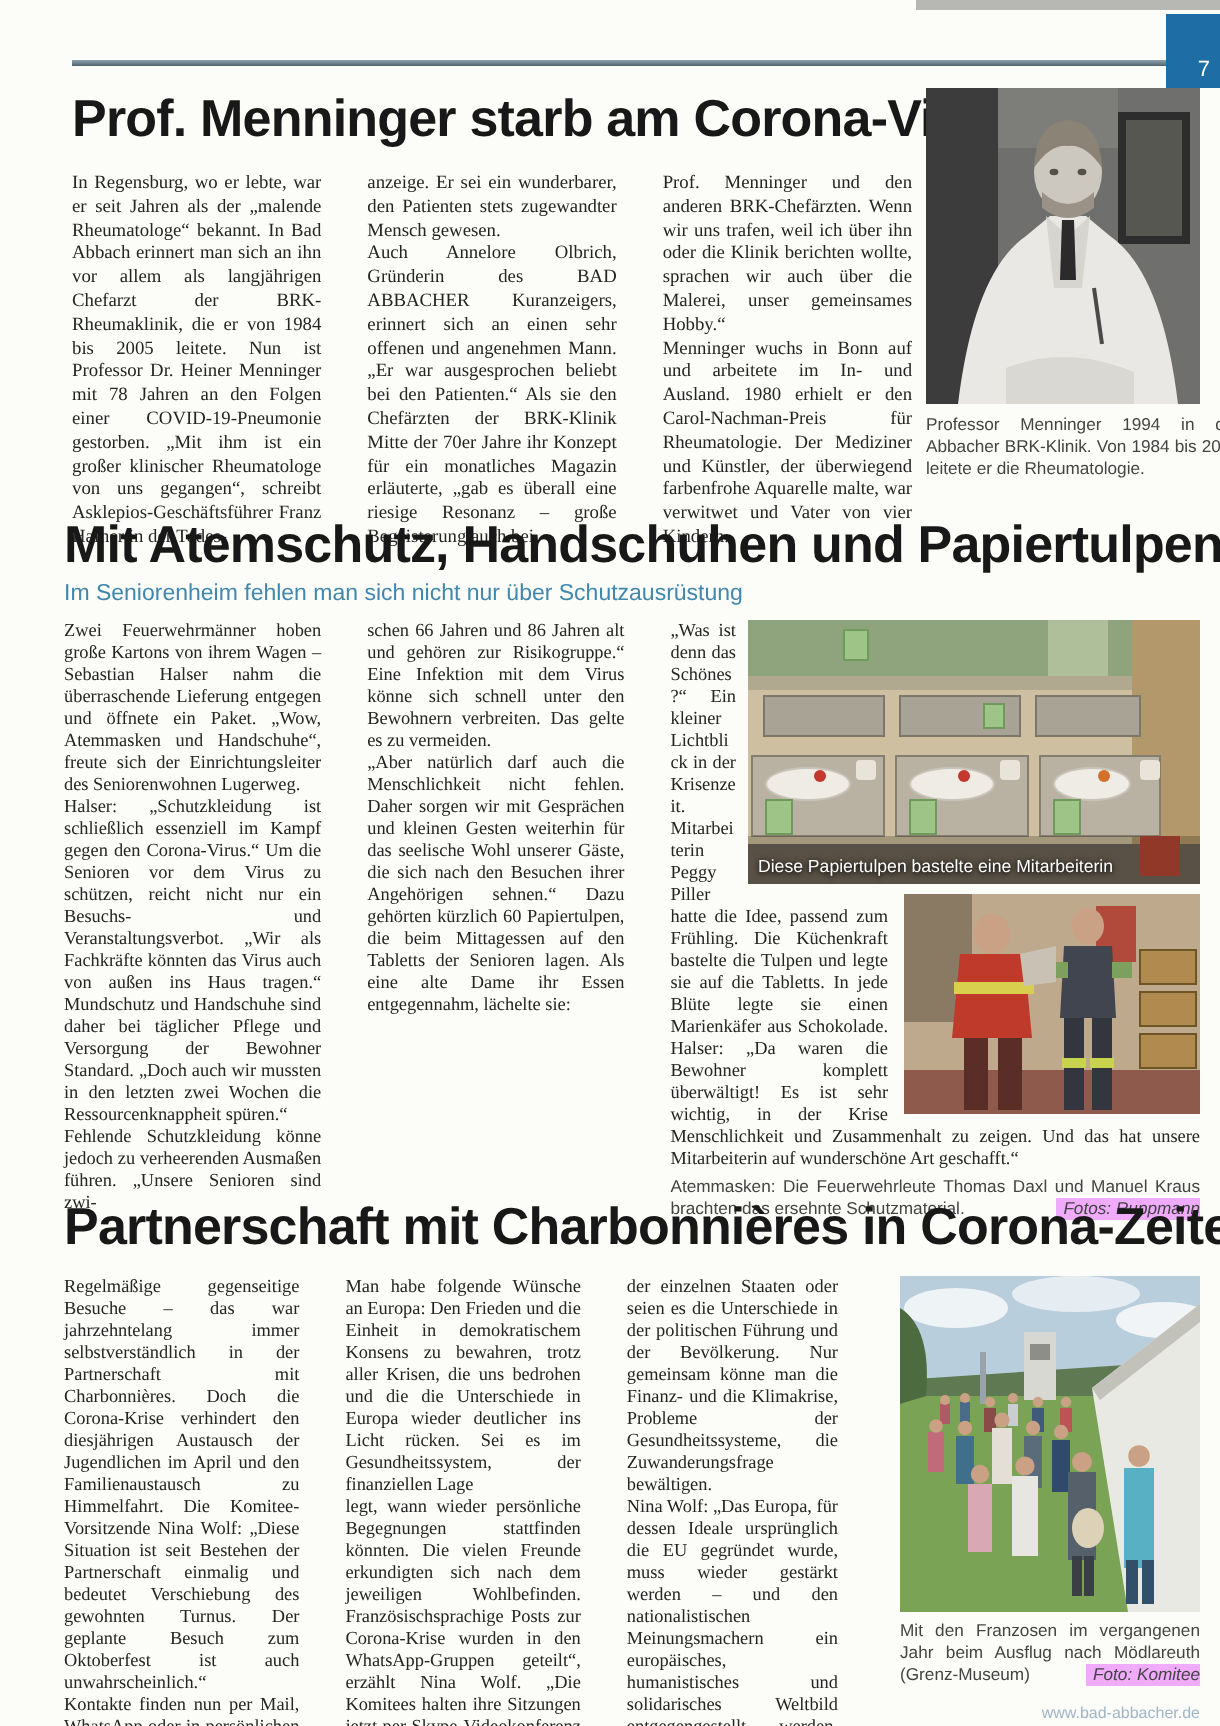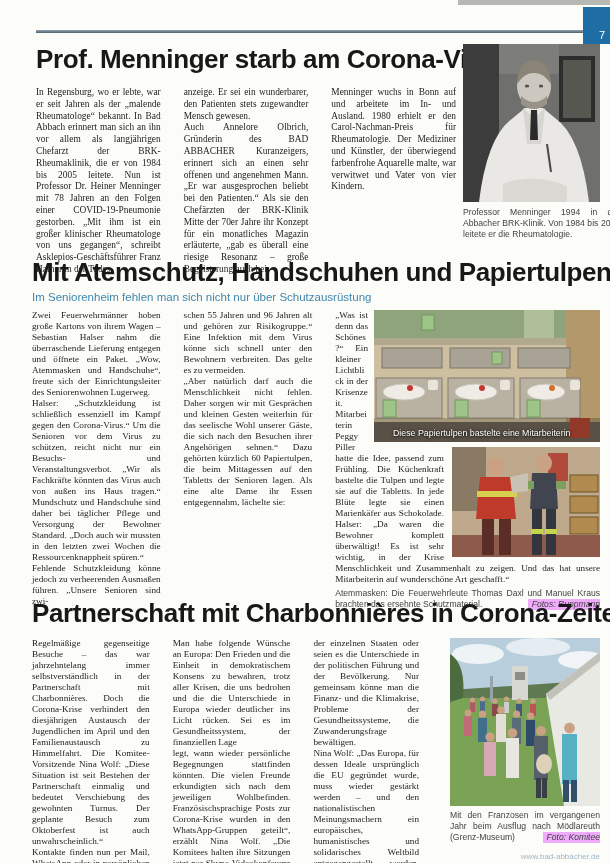"Prof. Menninger und den anderen" p { html: none -> <p>Prof. Menninger und den anderen BRK-Chefärzten. Wenn wir uns trafen, weil ich über ihn oder die Klinik berichten wollte, sprachen wir auch über die Malerei, unser gemeinsames Hobby.“</p> }
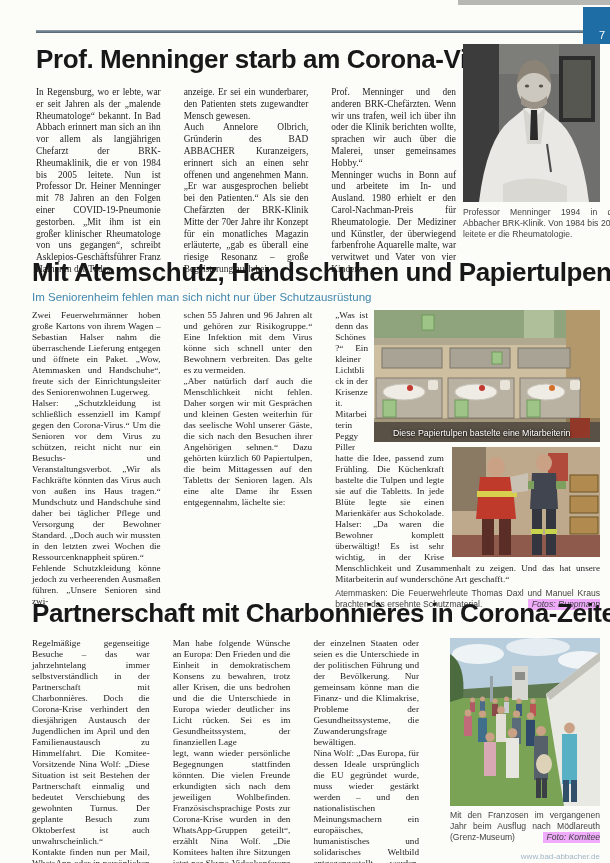"schen 55 Jahren und 96" p { text: 55 Jahren und 96 -> 66 Jahren und 86 }
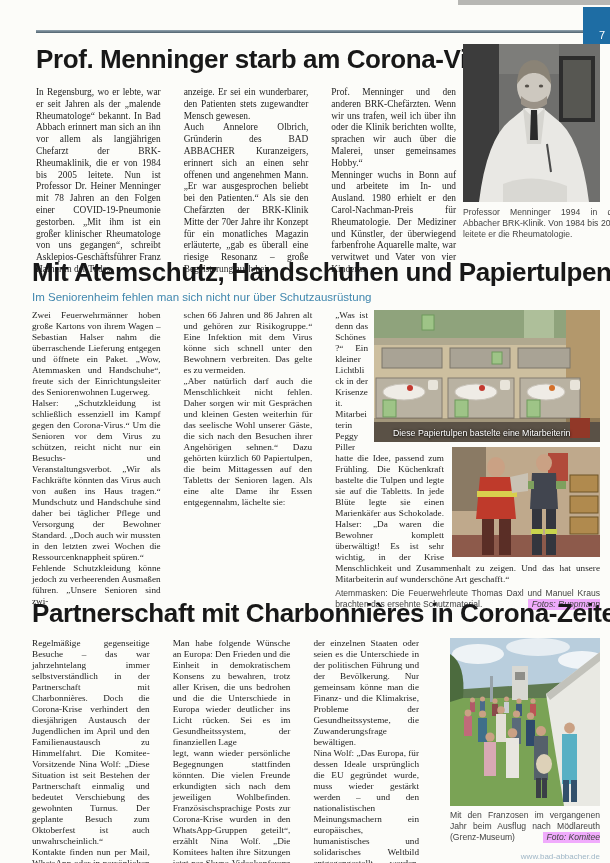"Diese Papiertulpen bastelte eine" .tray-overlay { left: 19px -> 5px }
